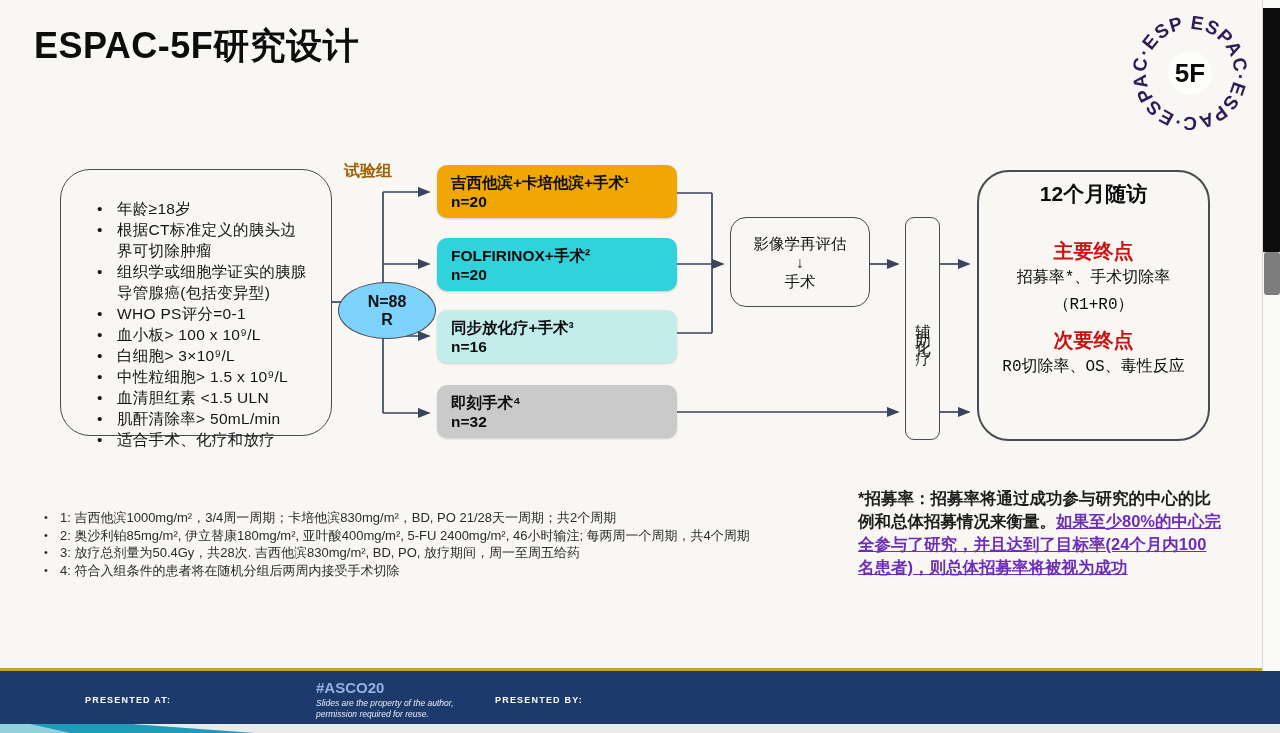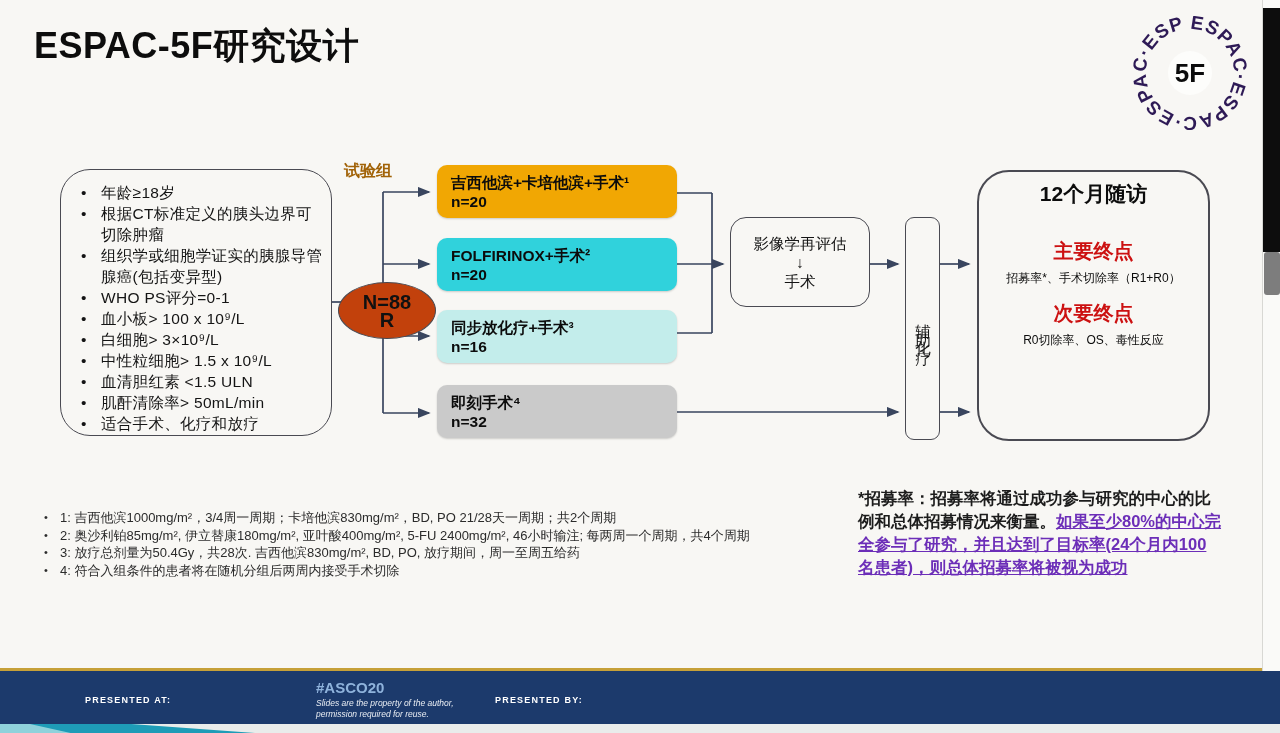"年龄≥18岁" #criteria-box ul { margin: 0 -> 16px }
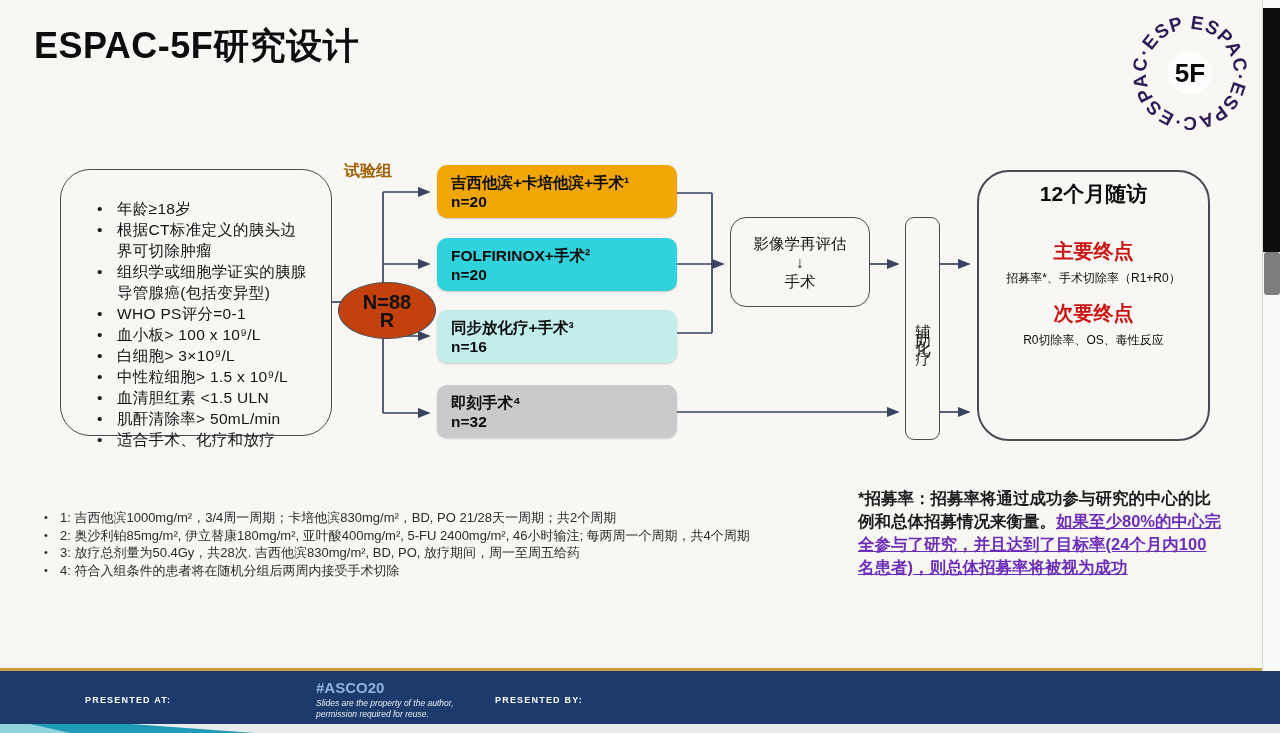"招募率*、手术切除率（R1+R0）" .endpoint-text { font-family: Liberation Sans, sans-serif -> Liberation Mono, monospace; font-size: 12px -> 16px }
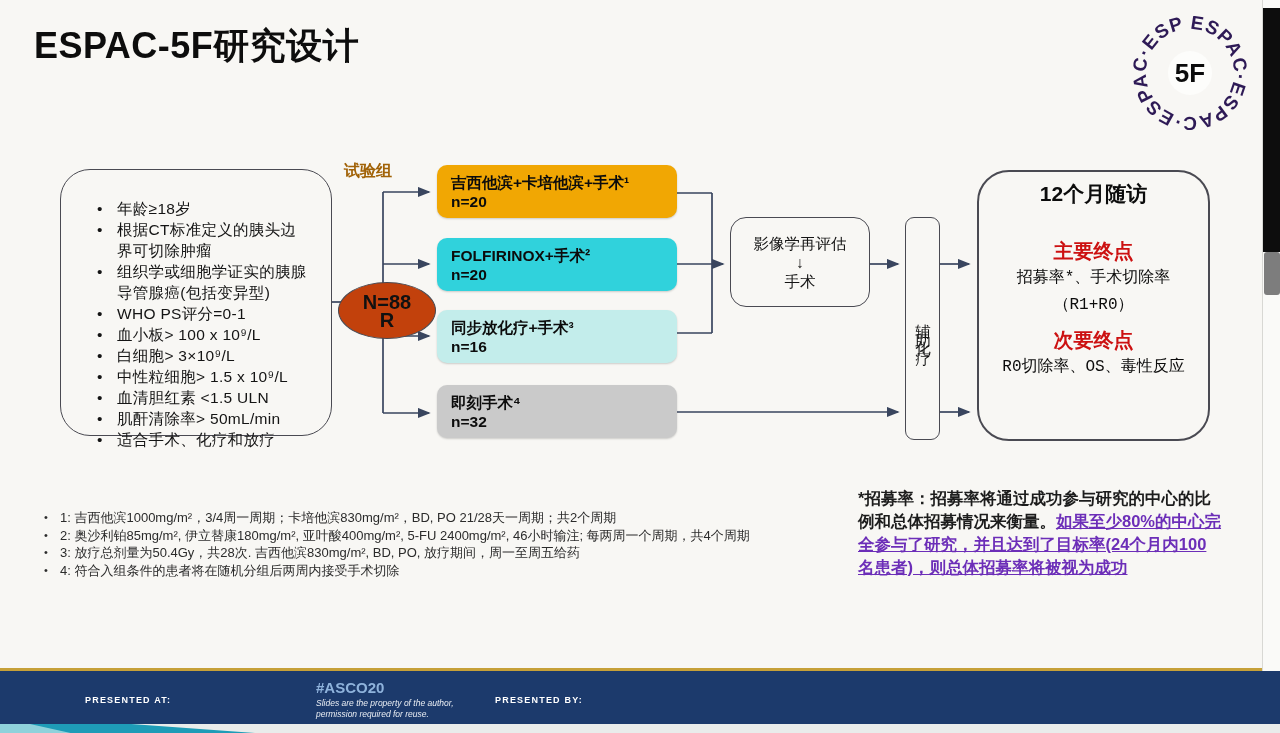"N=88" #rand-oval { background: #c2410c -> #7dd3fc; font-size: 20px -> 16px }
